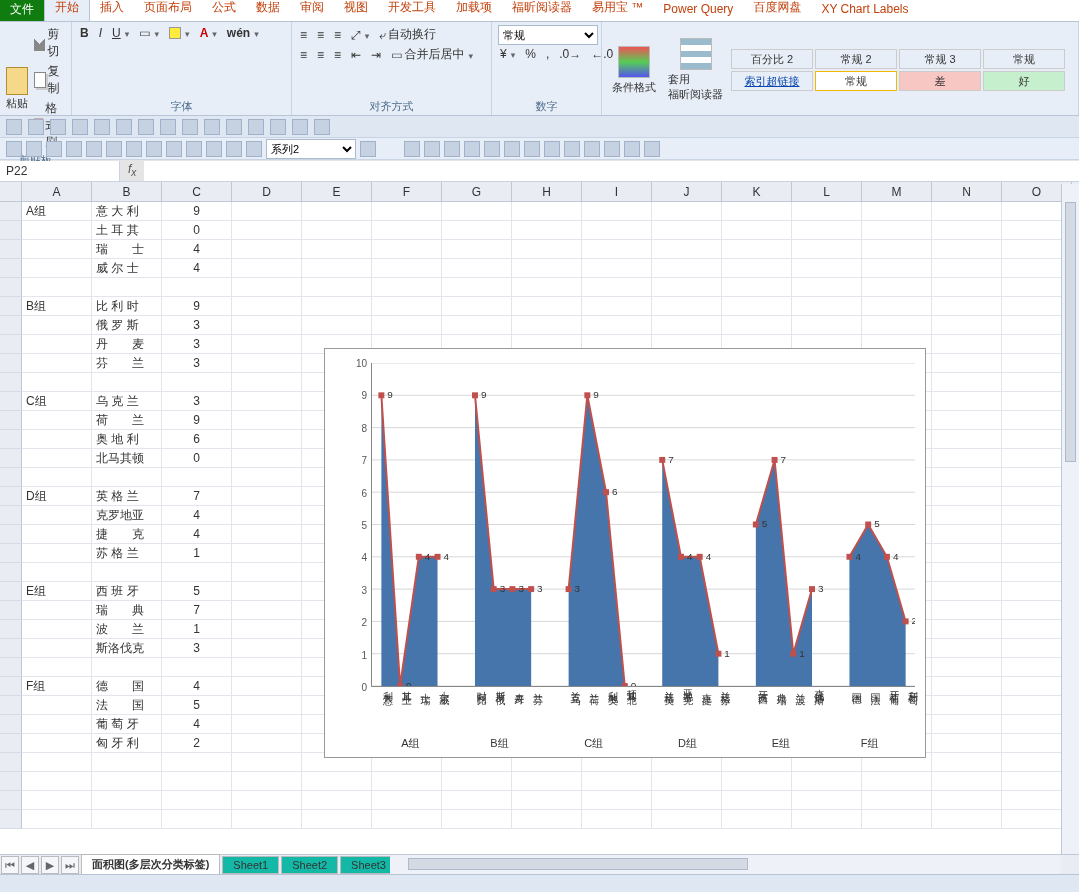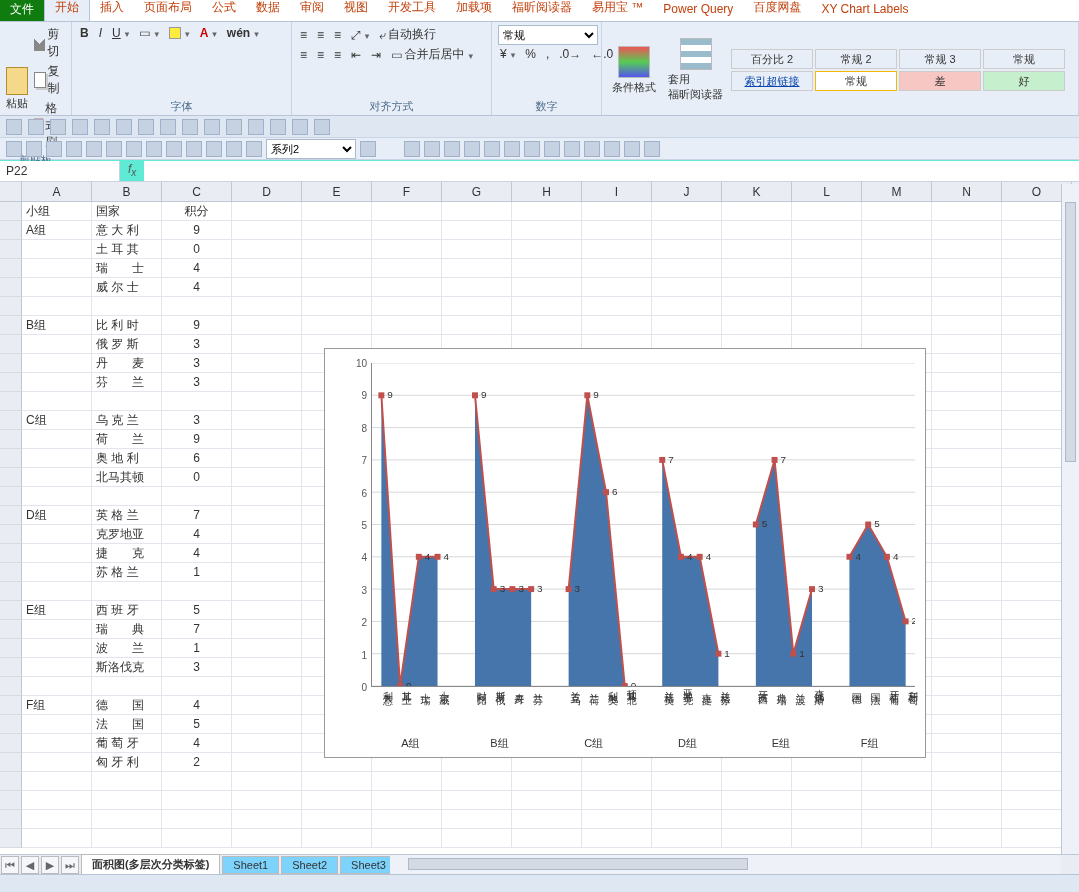"P22" .namebox-bar { background: #5eead4 -> #e5e5e5 }
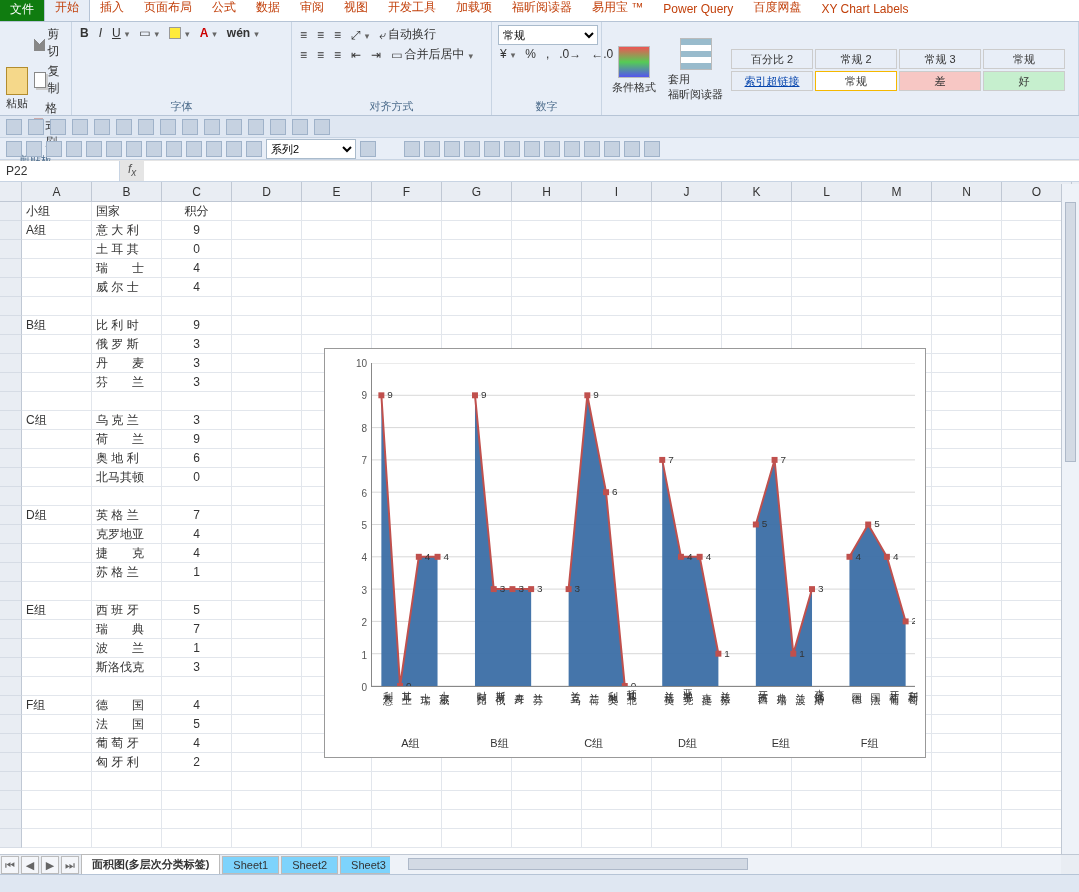"小组" div.row { html: <div> <div></div> <div>小组</div> <div>国家</div> <div>积分</div> <div></div> <div></div> <div></div> <div></div> <div></div> <div></div> <div></div> <div></div> <div></div> <div></div> <div></div> <div></div> </div> -> none }
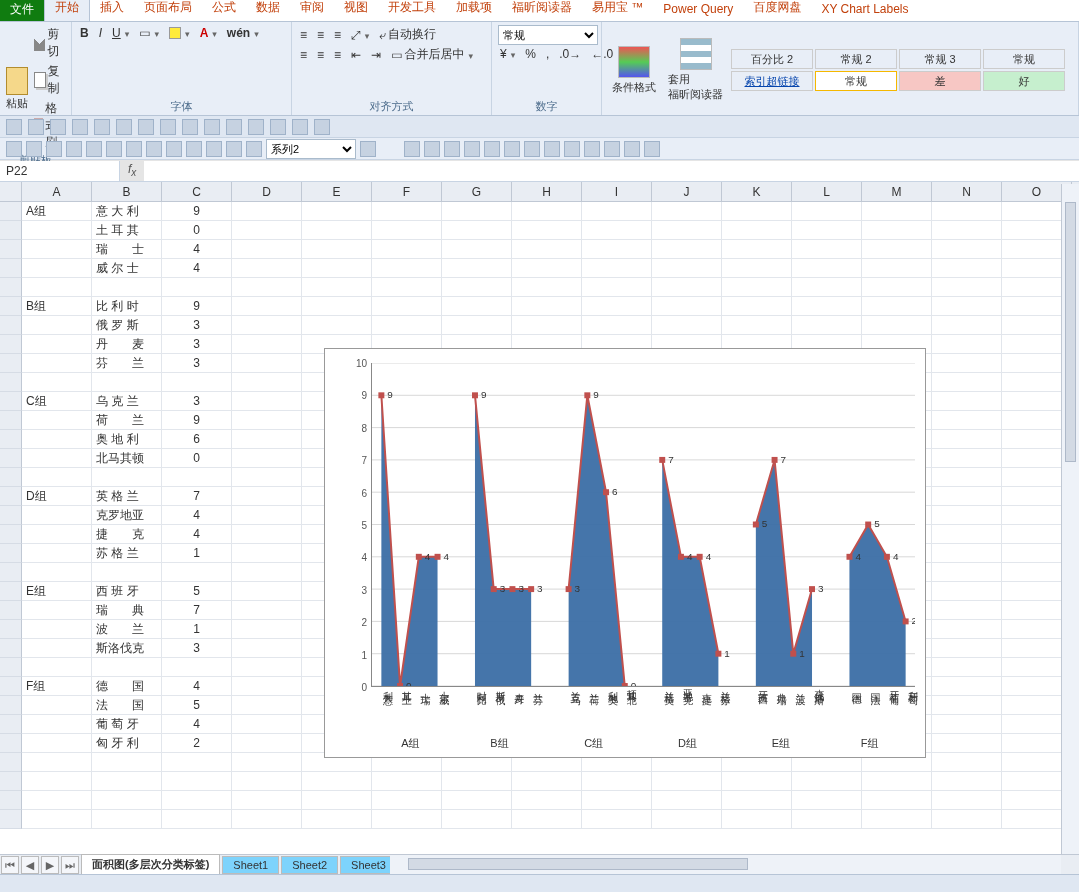"Sheet1" .sheet-tab { background: #7dd3fc -> #14b8a6 }
